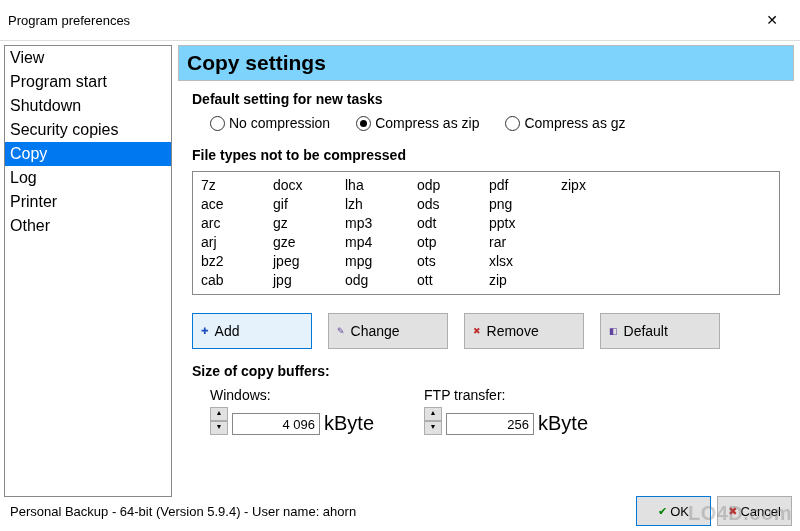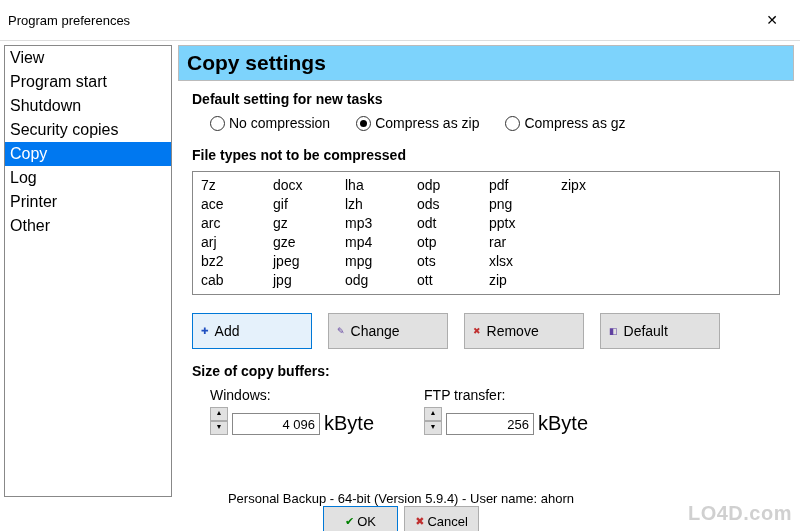"Personal Backup - 64-bit (Version" .footer { flex-direction: column -> none }
